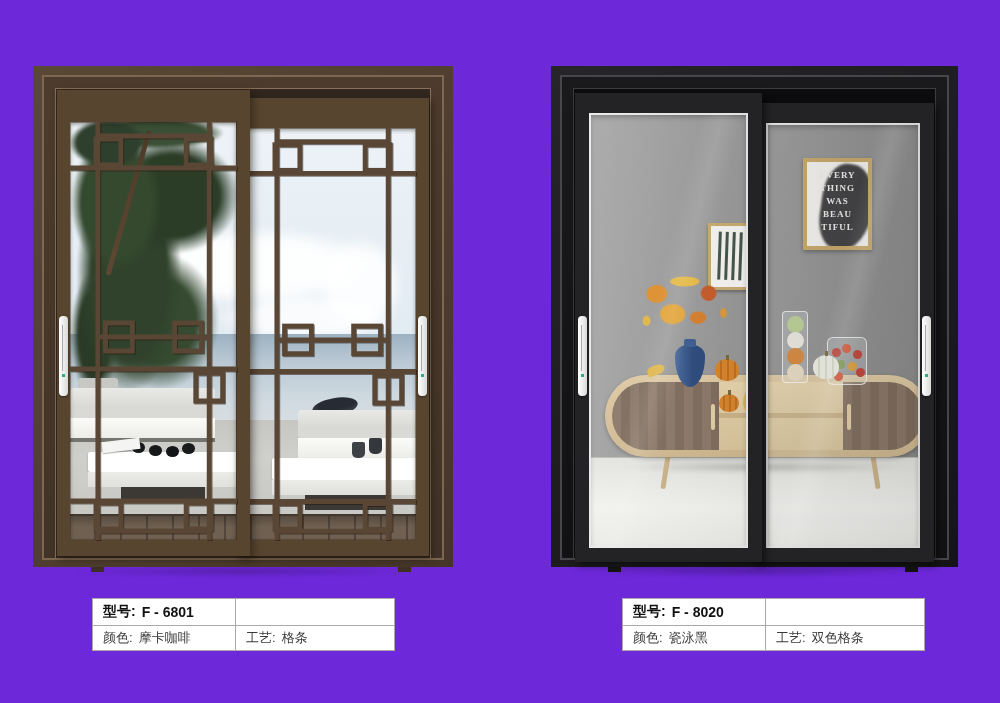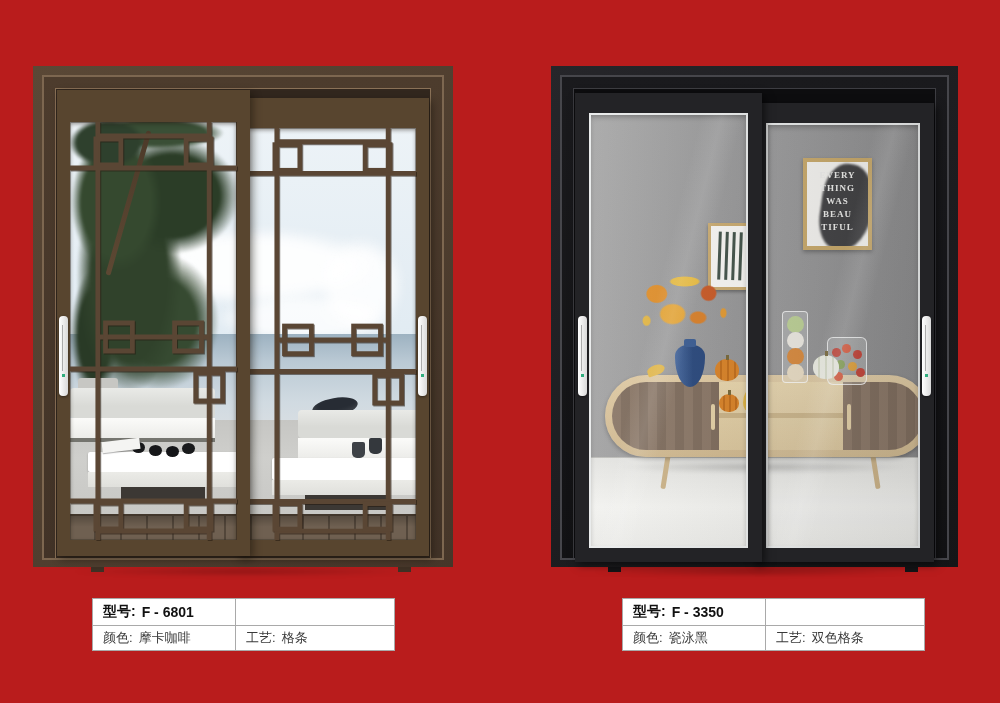"型号:" #stage { background: #b91c1c -> #6d28d9 }
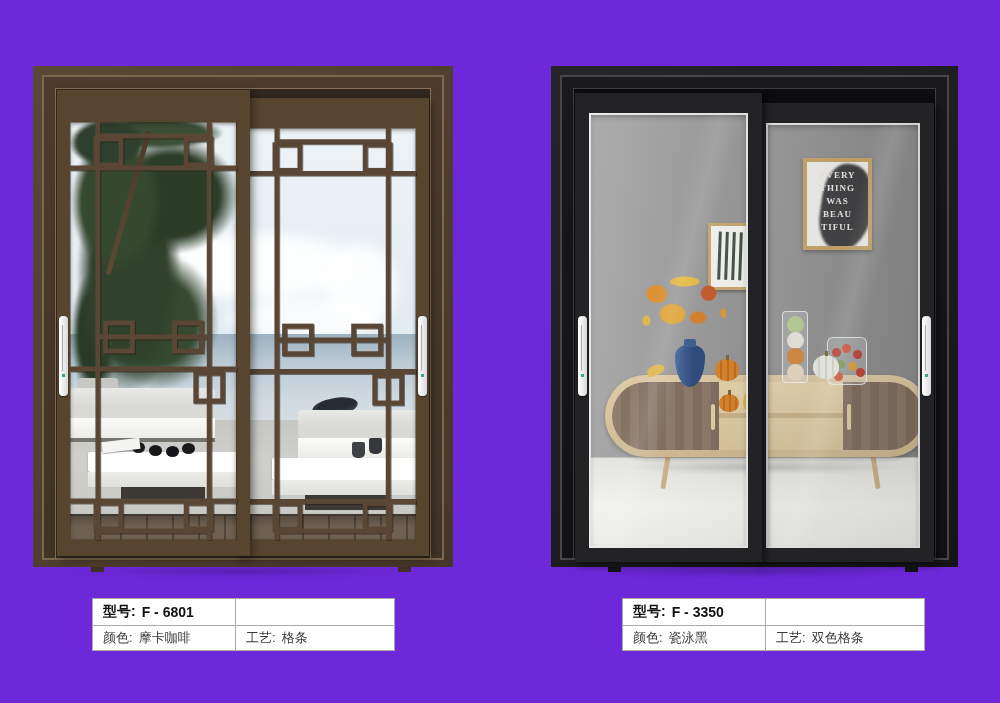"F - 3350" span { text: 3350 -> 8020 }
